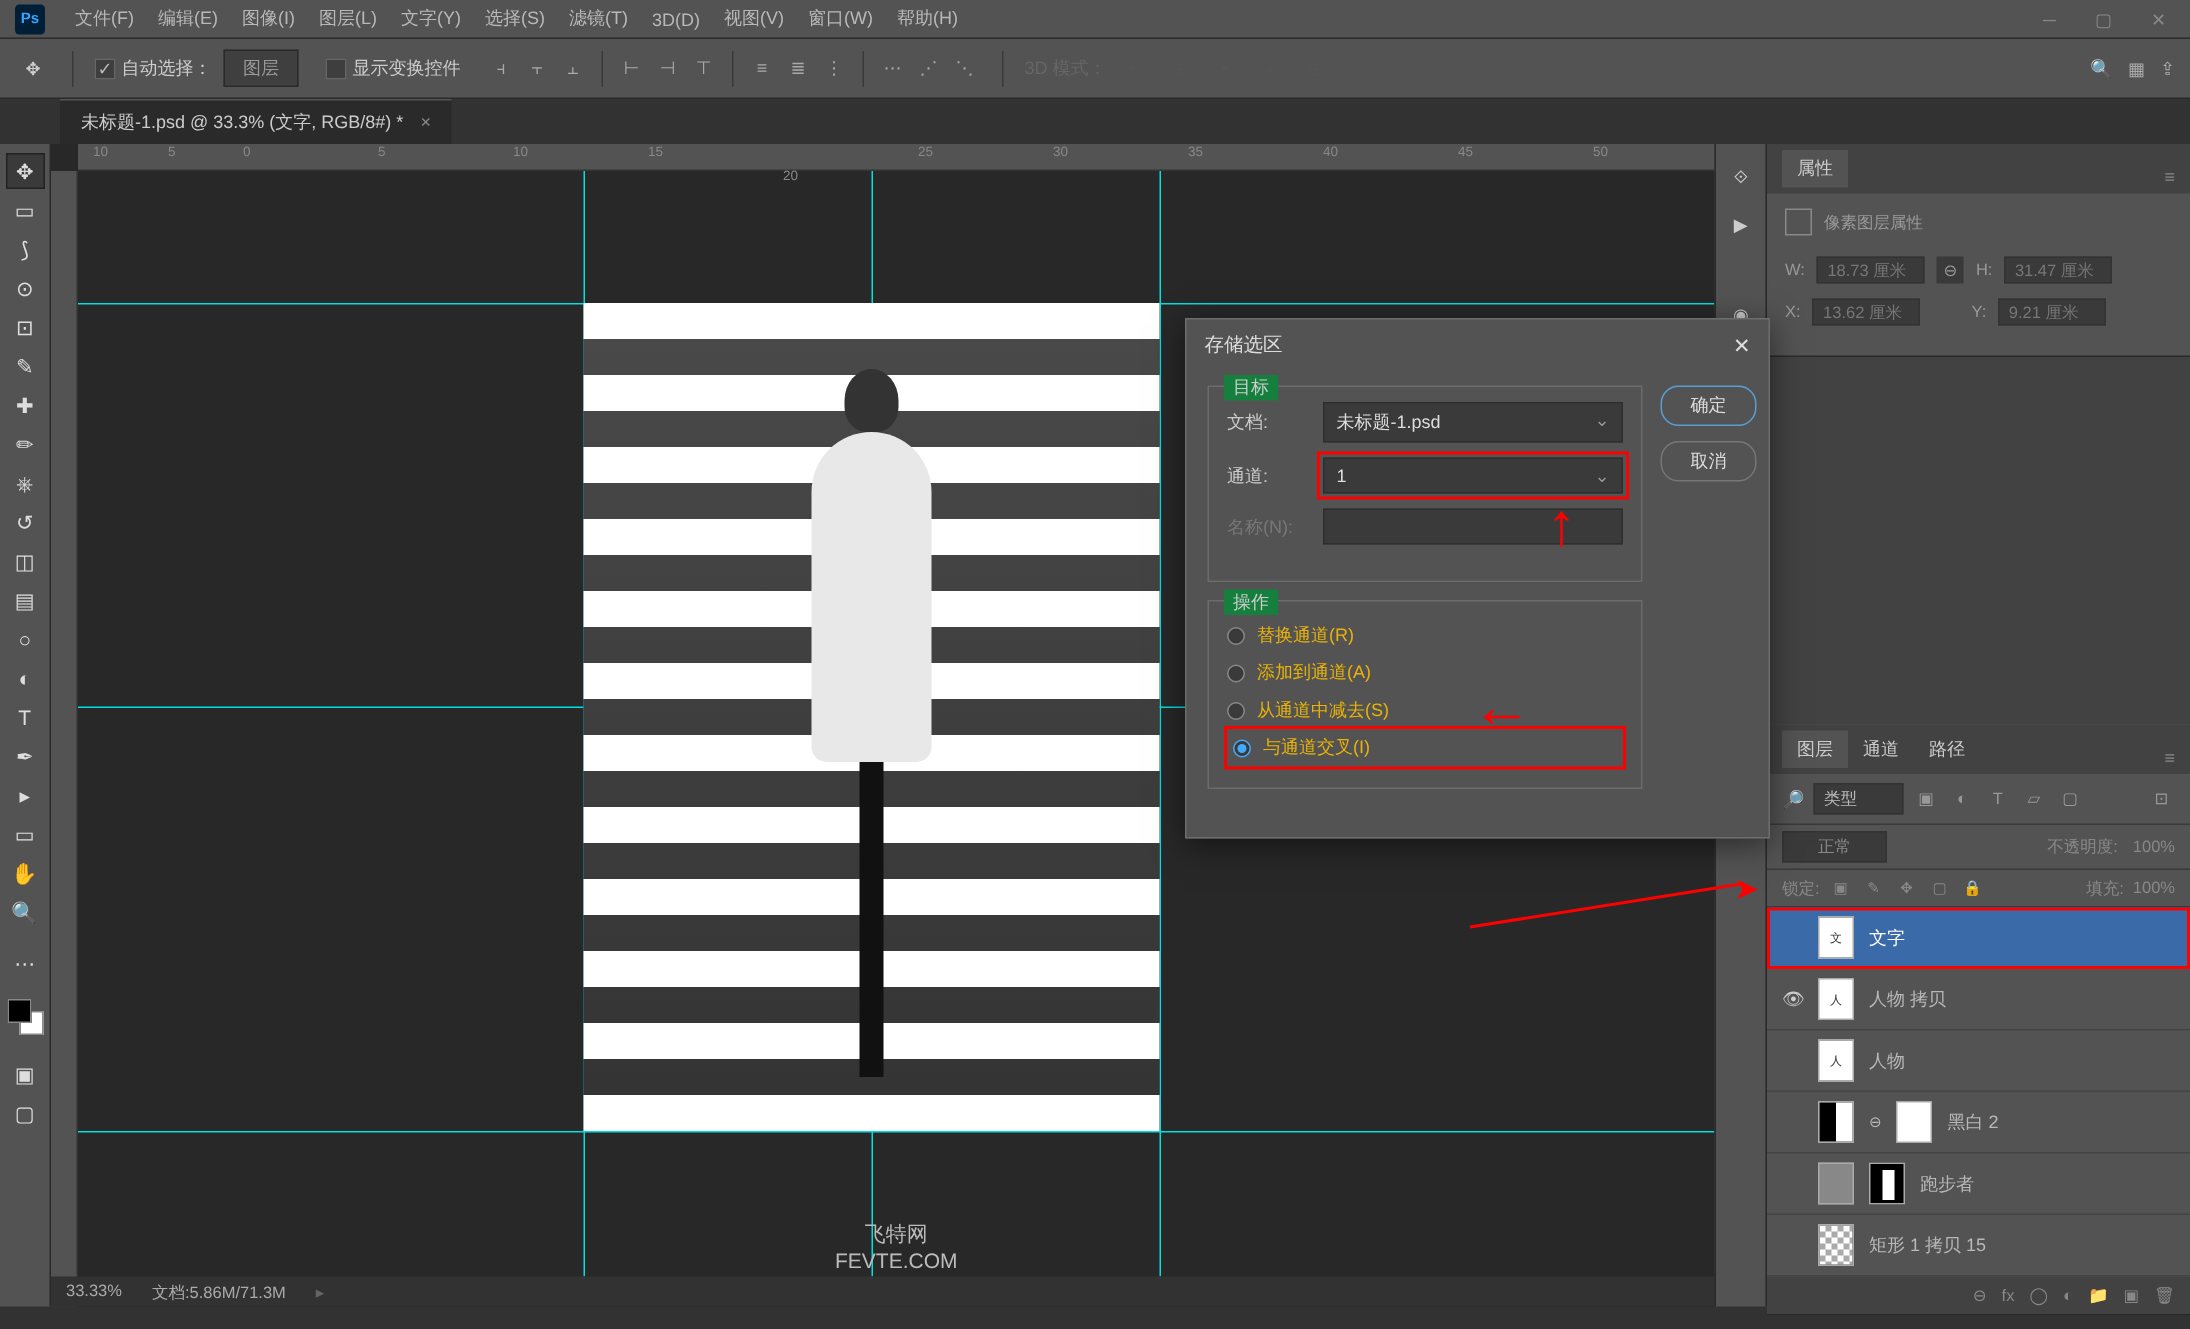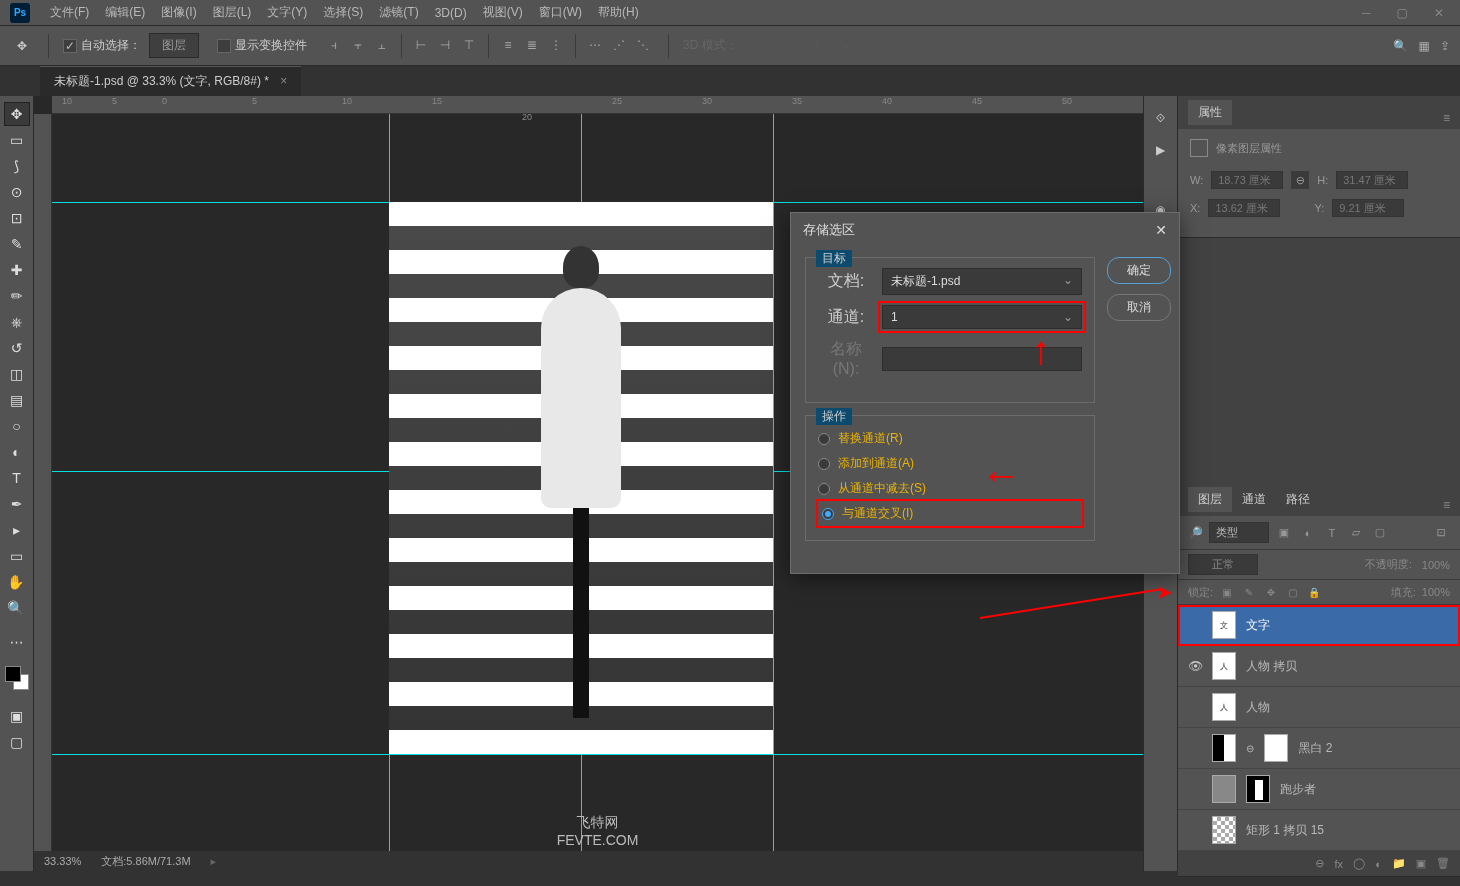"目标" .fieldset-label { background: #0c4a6e -> #15803d }
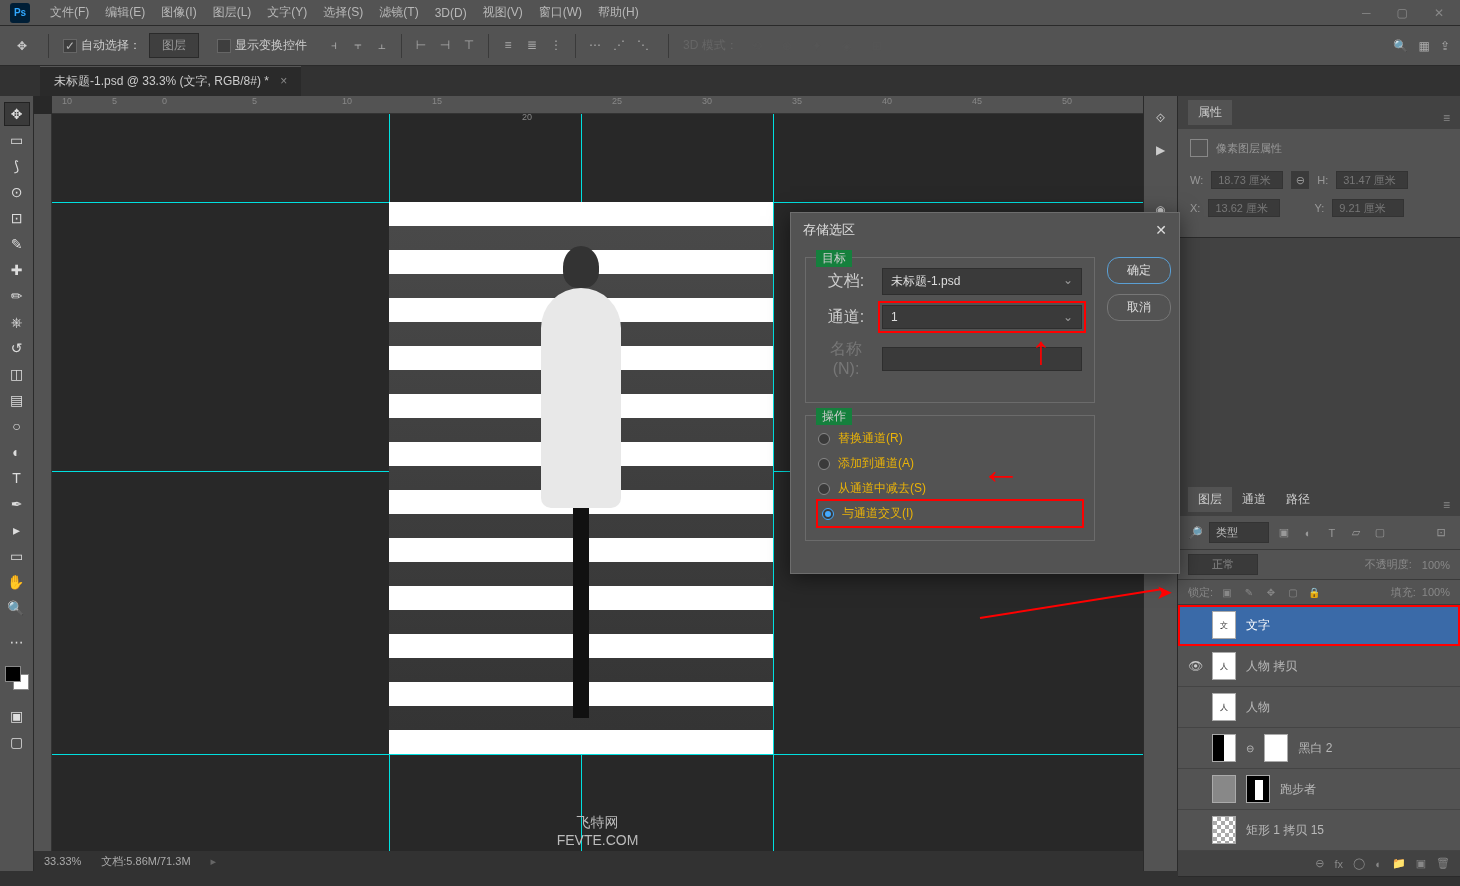"文档:" .form-label { font-size: 16px -> 12px; text-align: center -> left }
